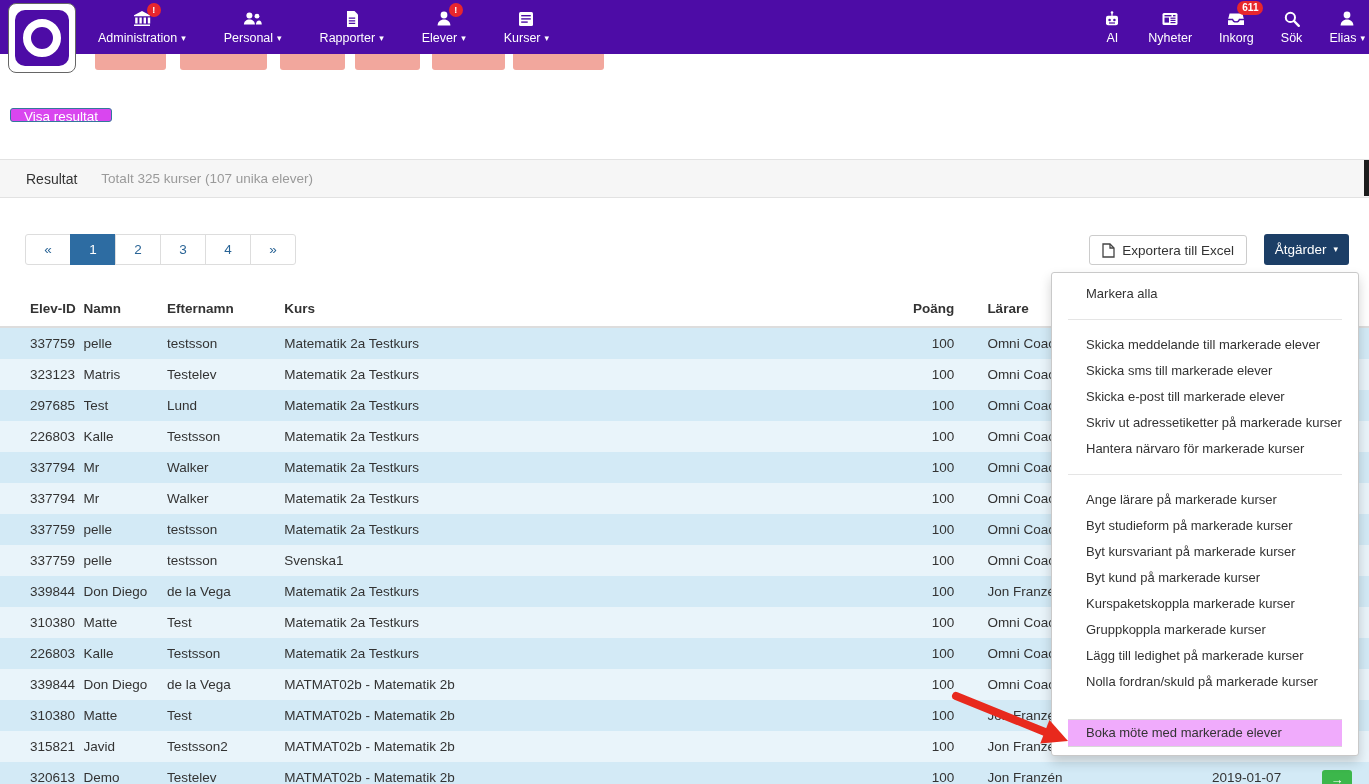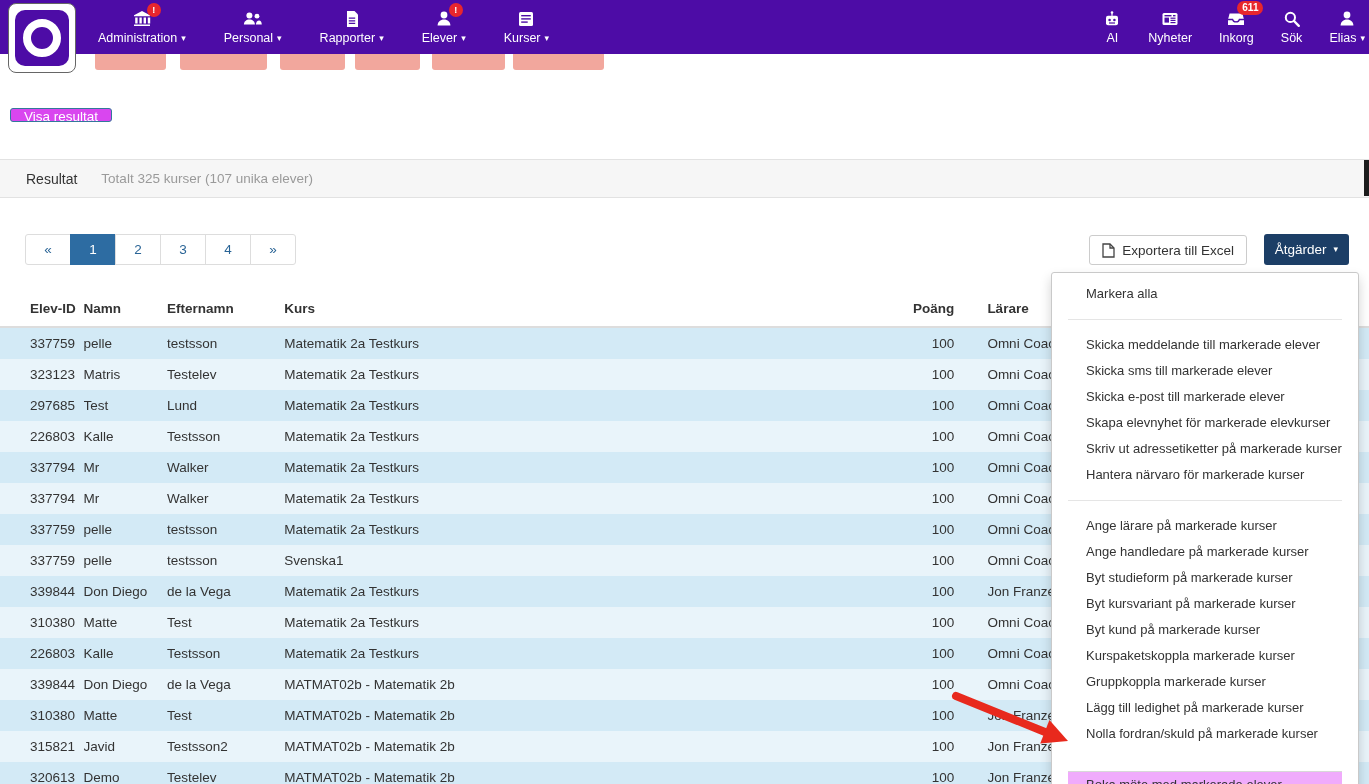"Skapa elevnyhet för markerade elevkurser" li.item { html: <li><b>Skapa elevnyhet</b><span> för markerade elevkurser</span></li> -> none }
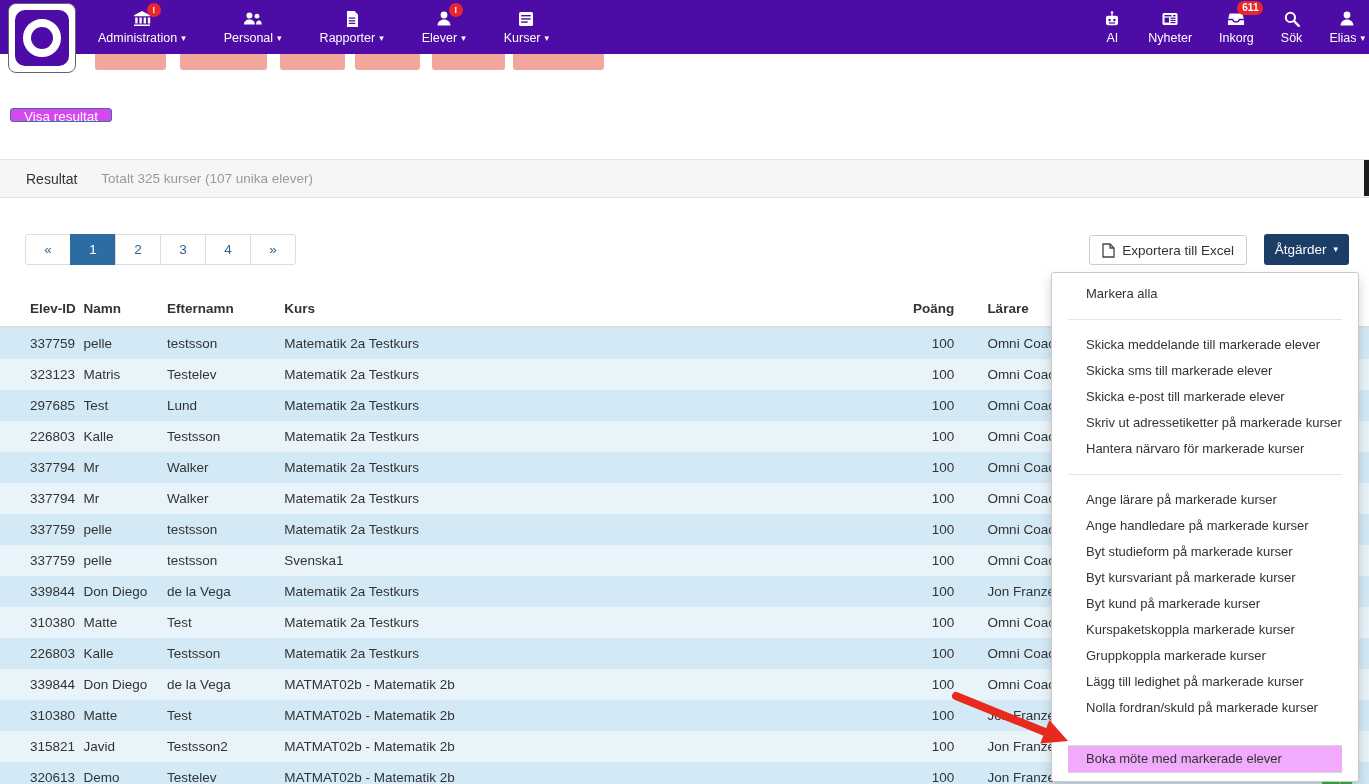"Ange handledare på markerade kurser" li.item { html: <li><b>Ange handledare</b><span> på markerade kurser</span></li> -> none }
